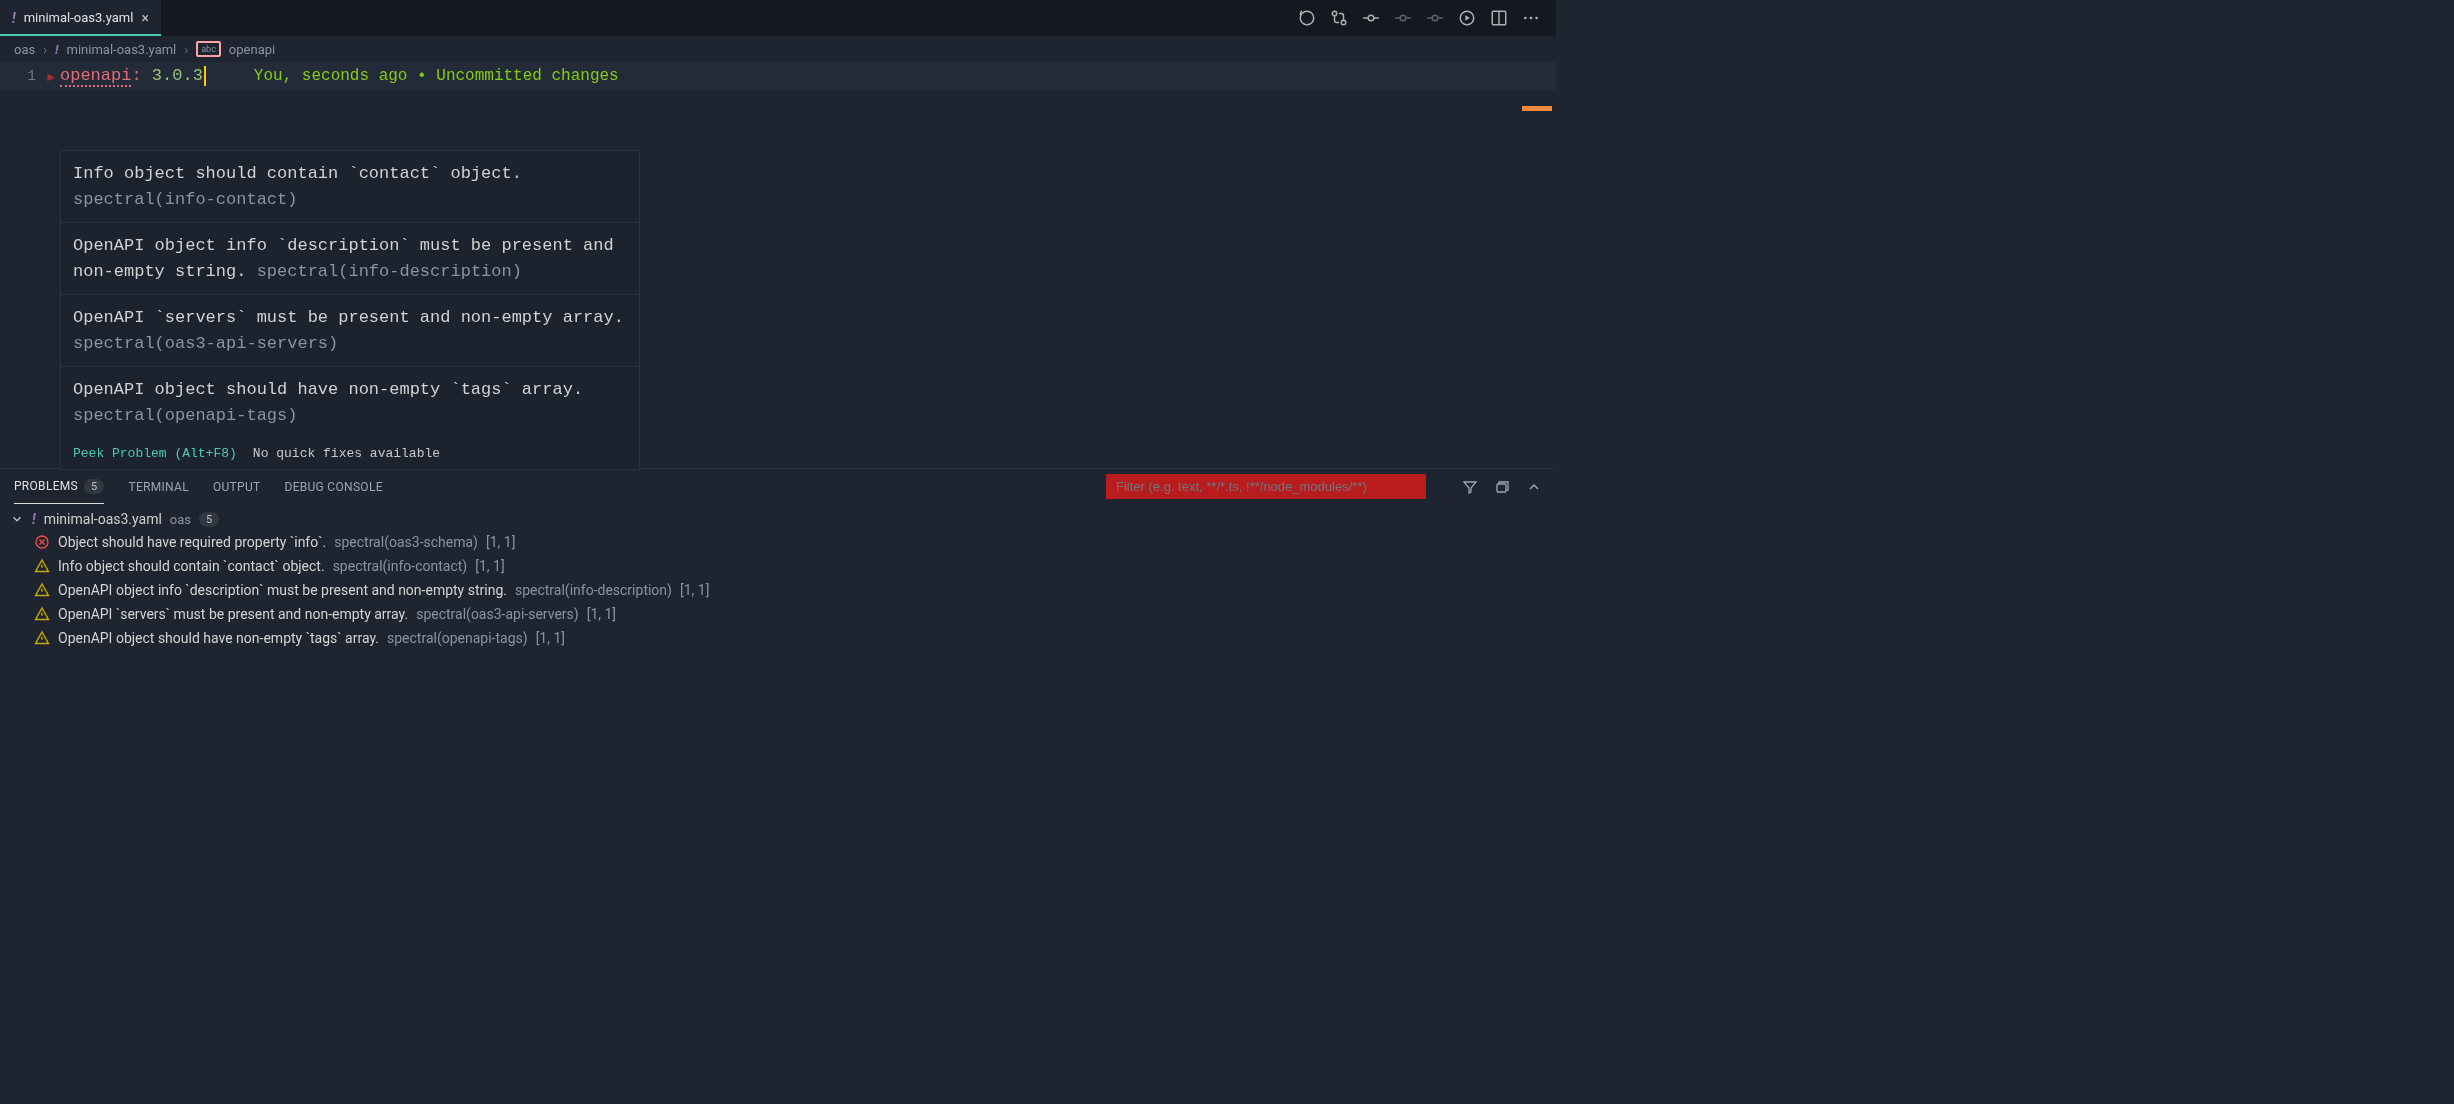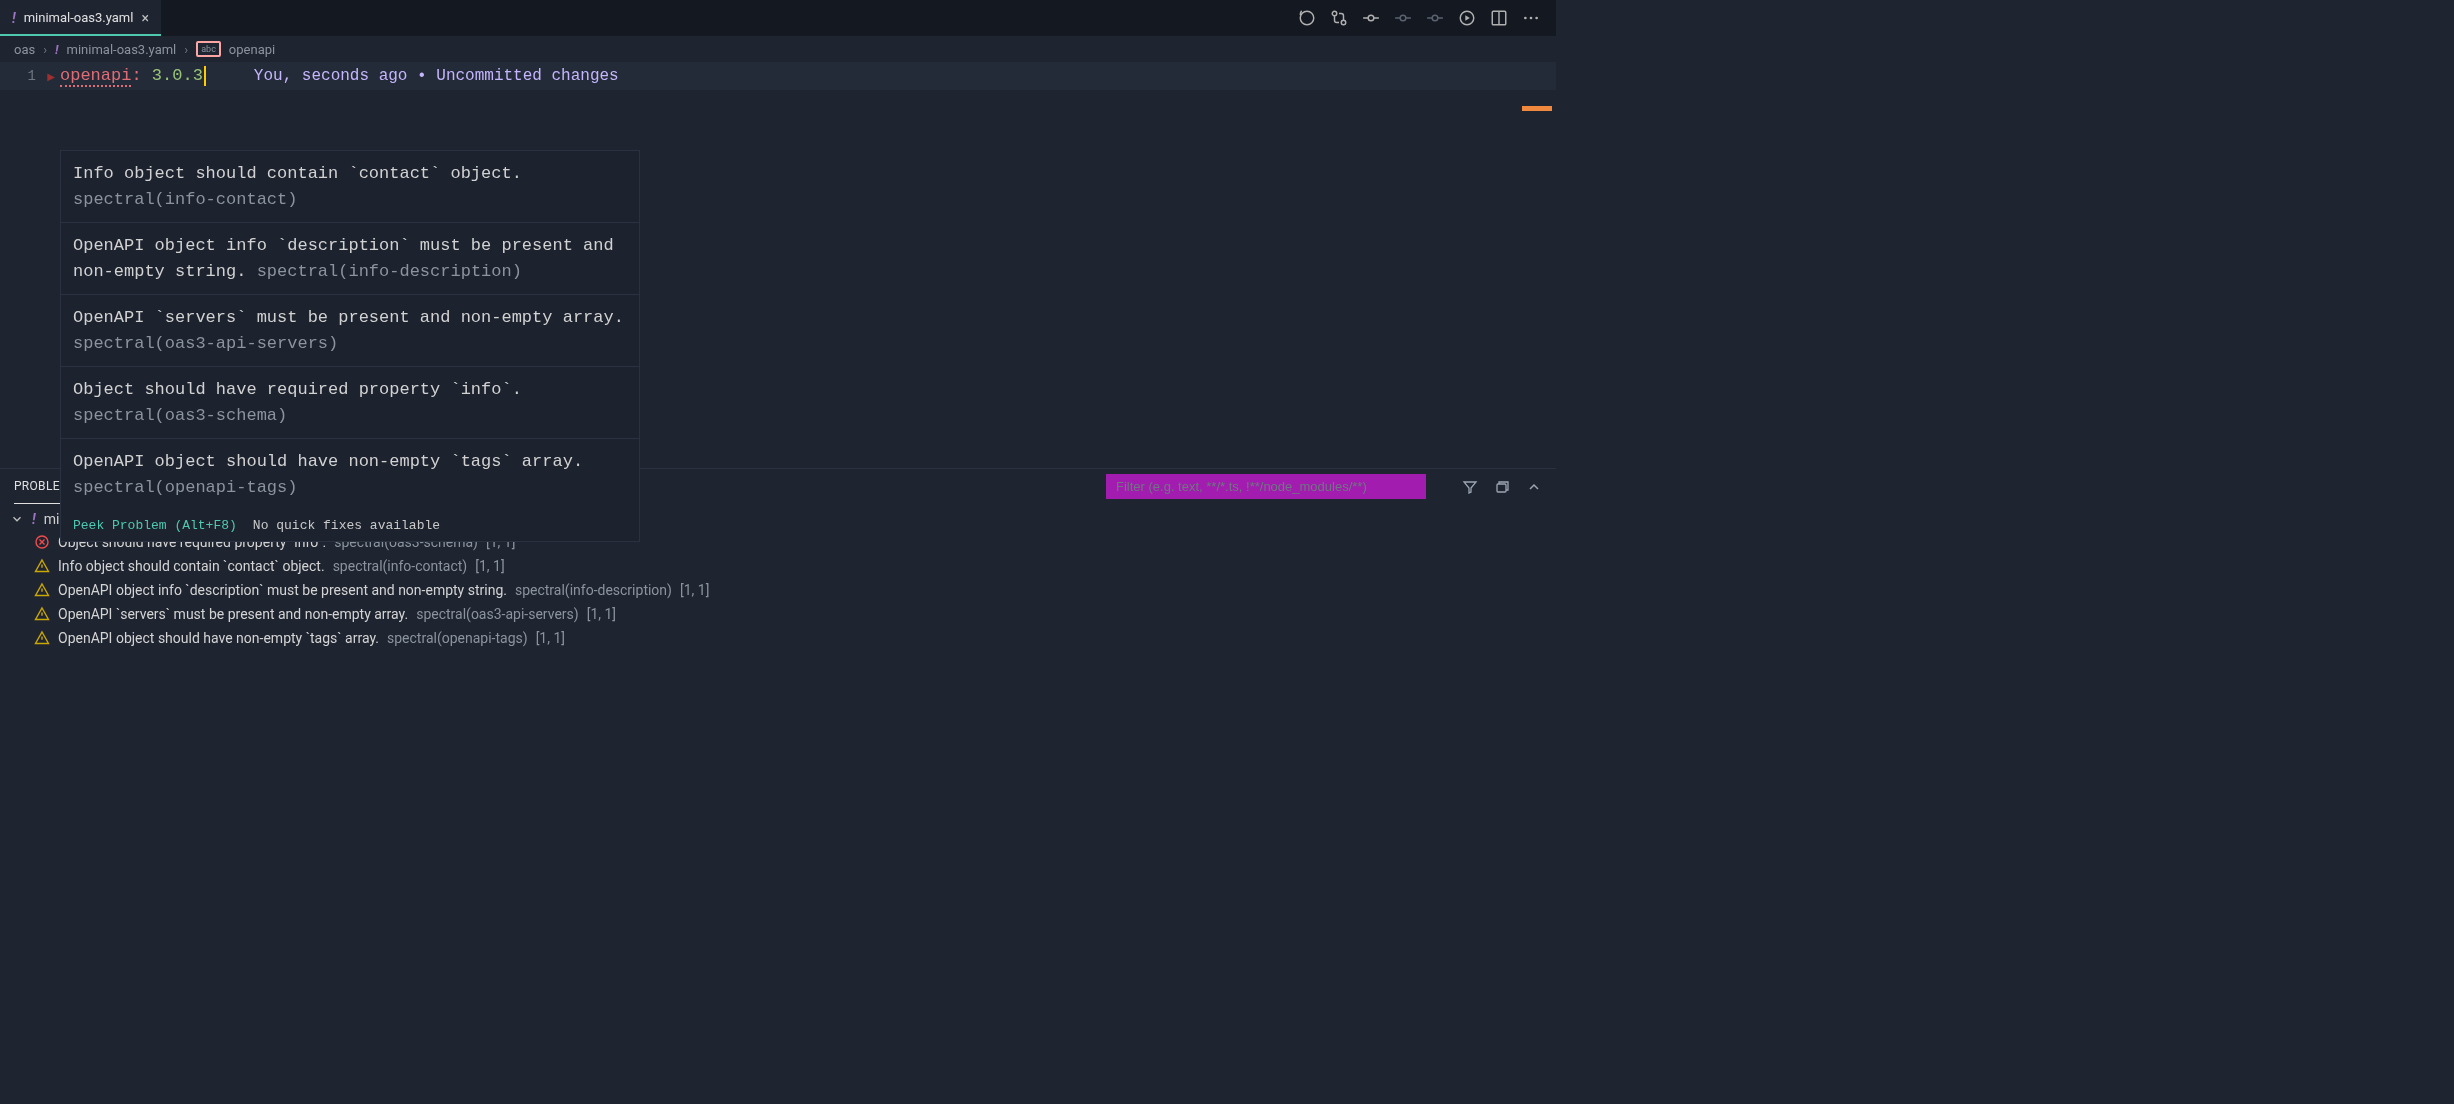"You, seconds ago • Uncommitted" .inline-blame { color: #c4b5fd -> #84cc16 }
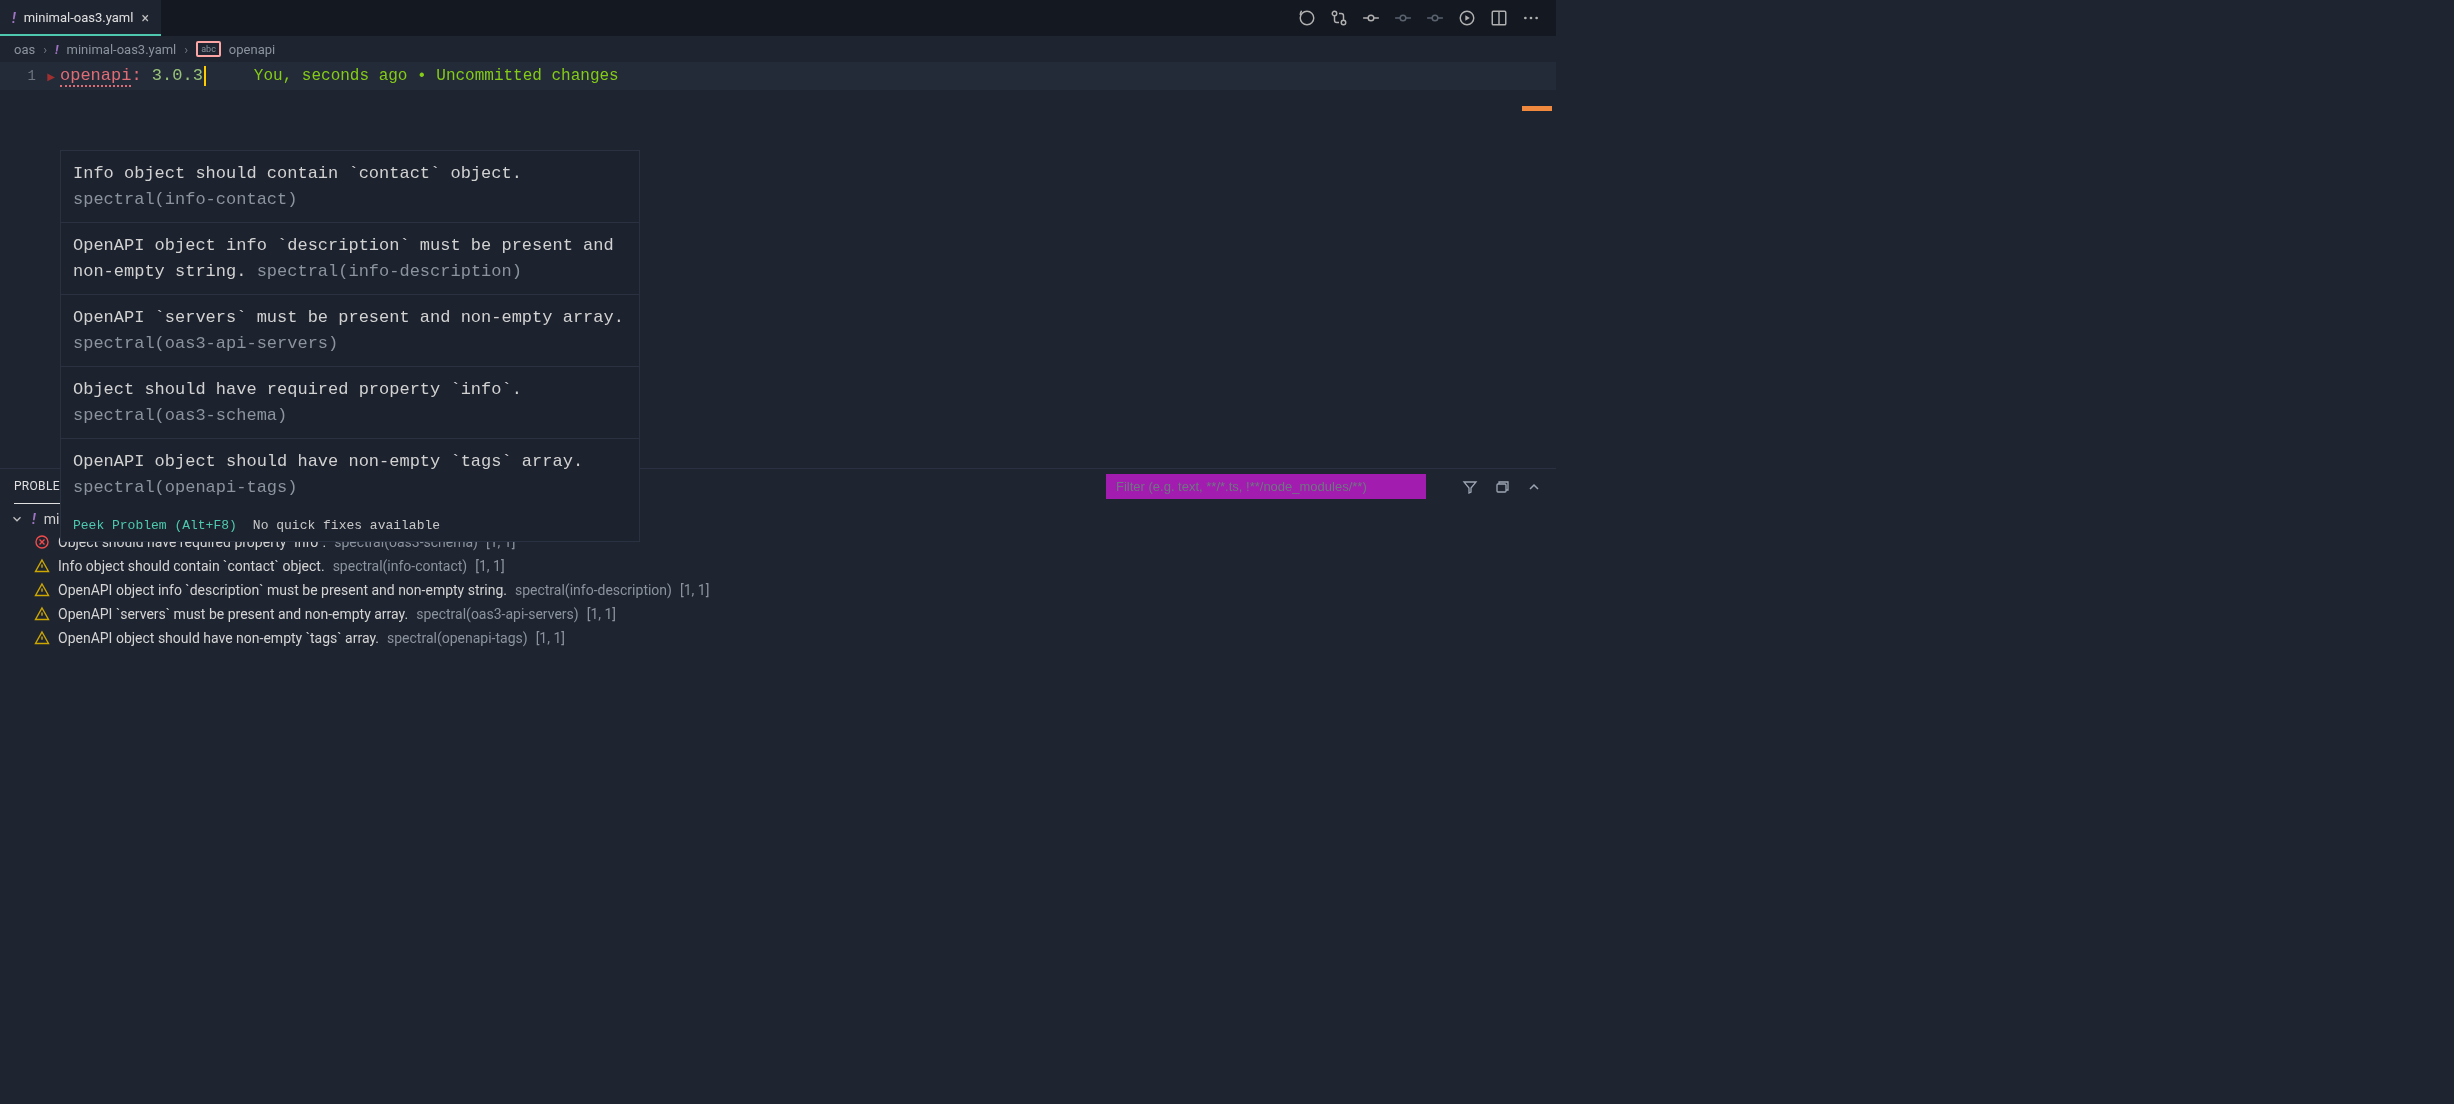"Object should have required property `info`. spectral(oas3-schema)" div.hover-row { html: <div><span>Object should have required property `info`. </span><span>spectral(oas3-schema)</span></div> -> none }
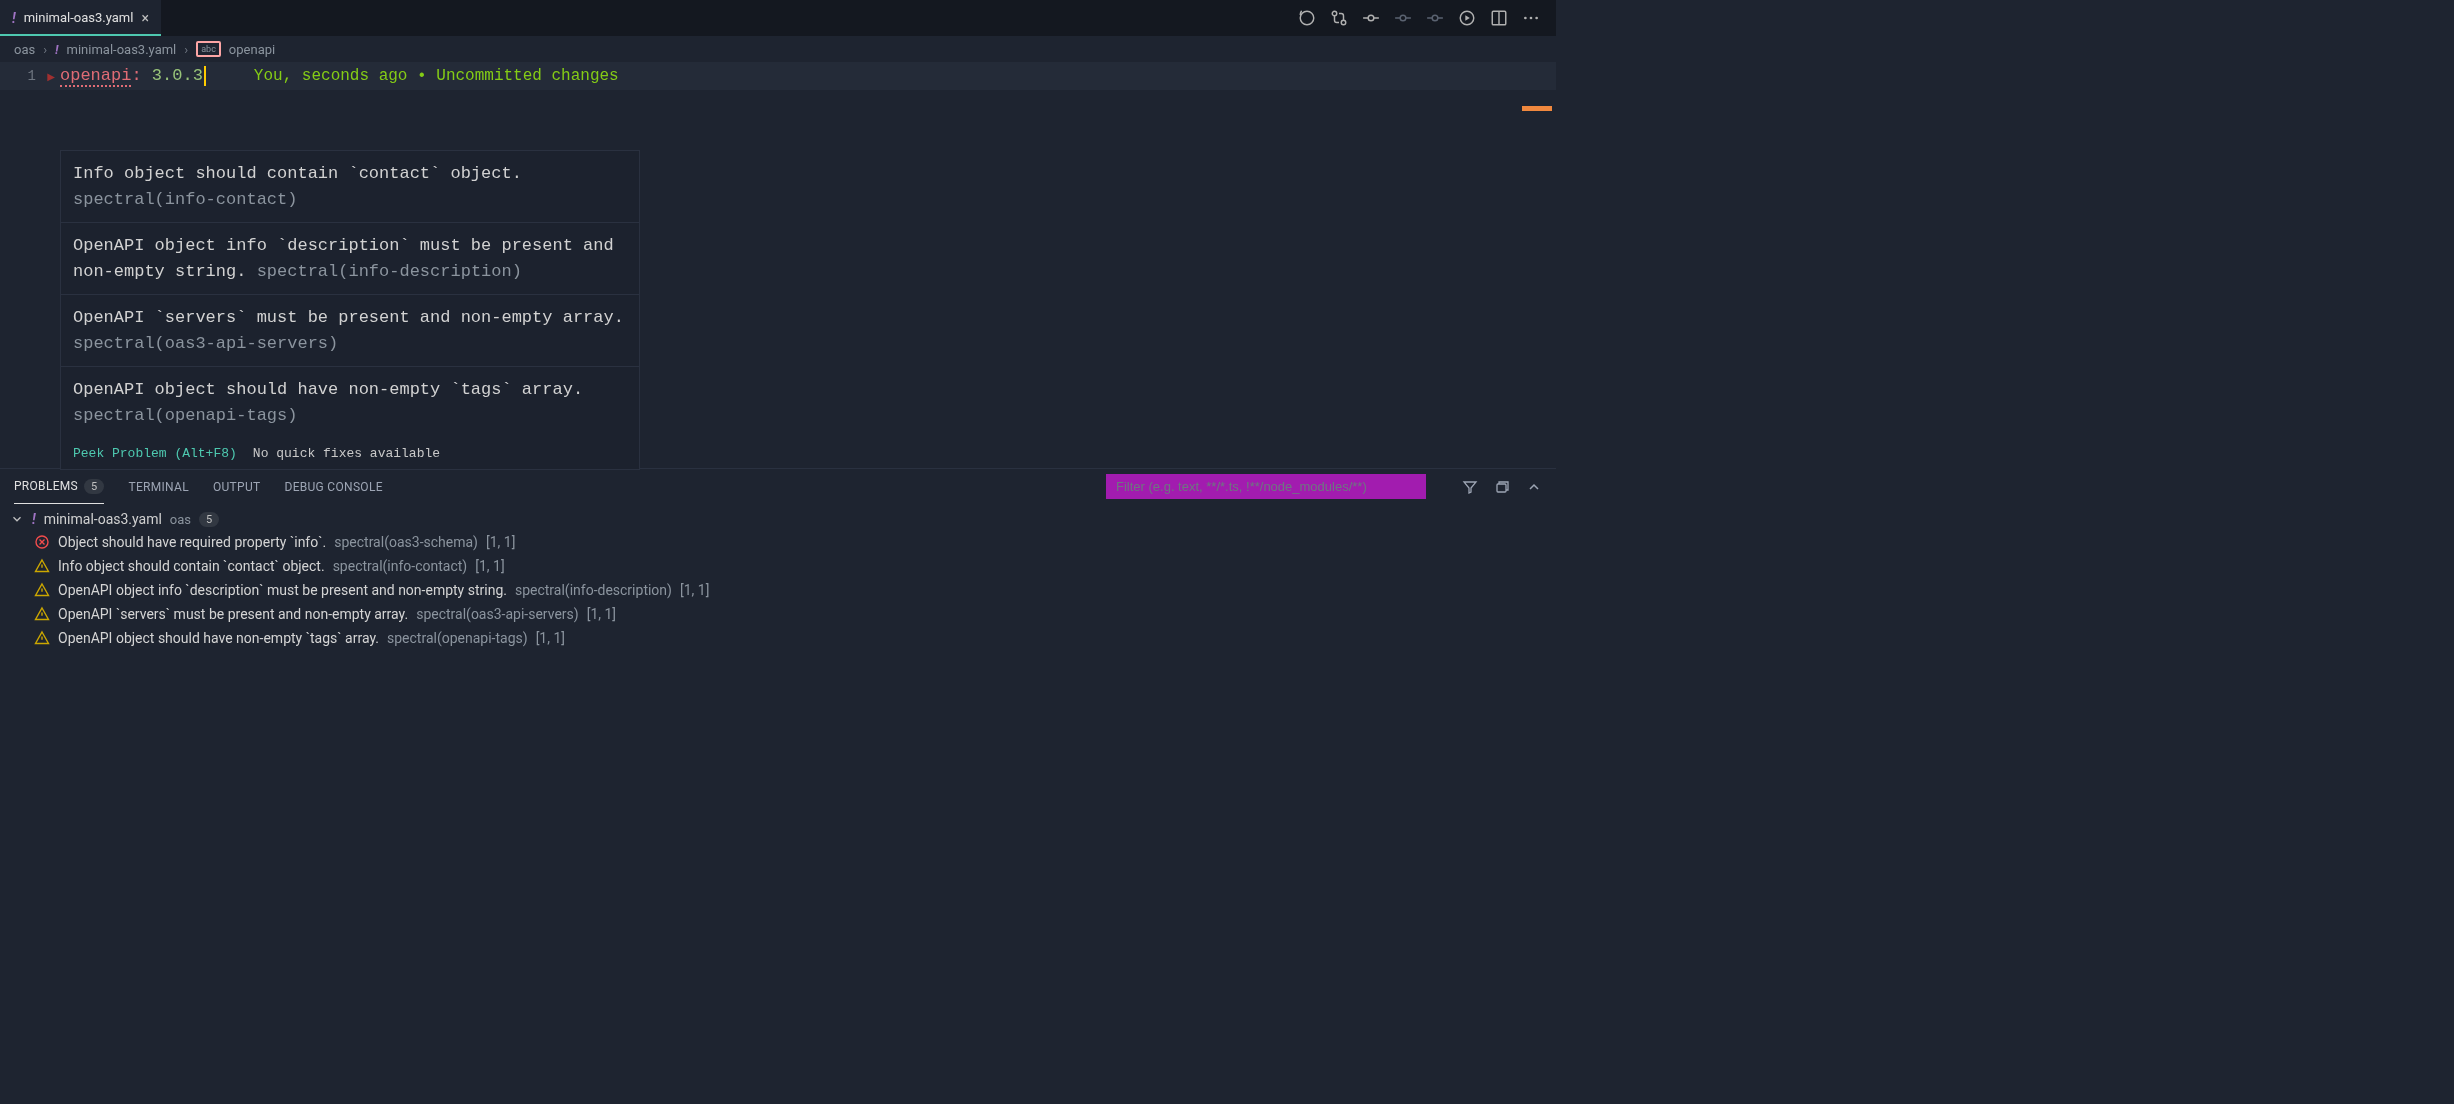"Filter (e.g. text, **/*.ts," .filter-input { background: #a21caf -> #b91c1c }
